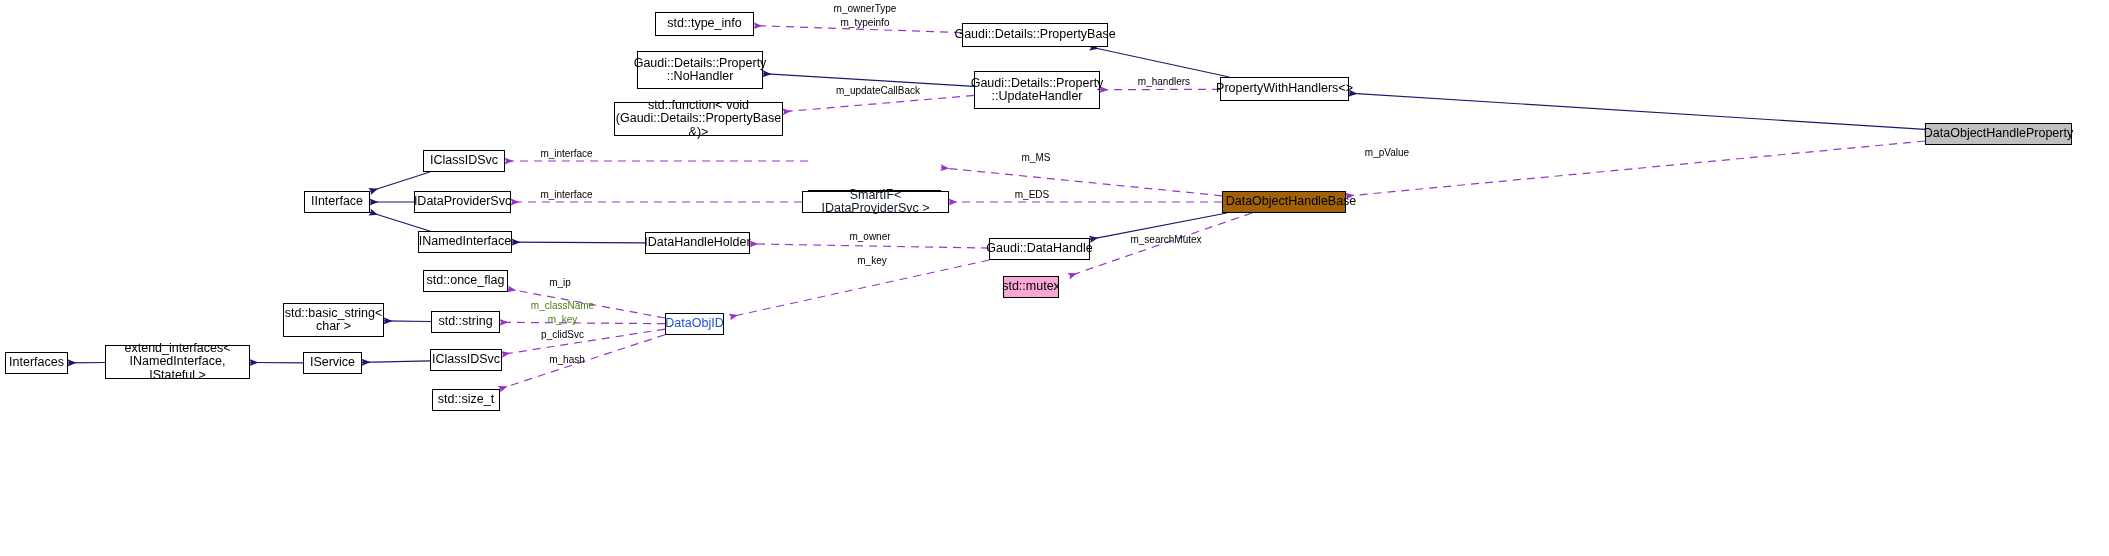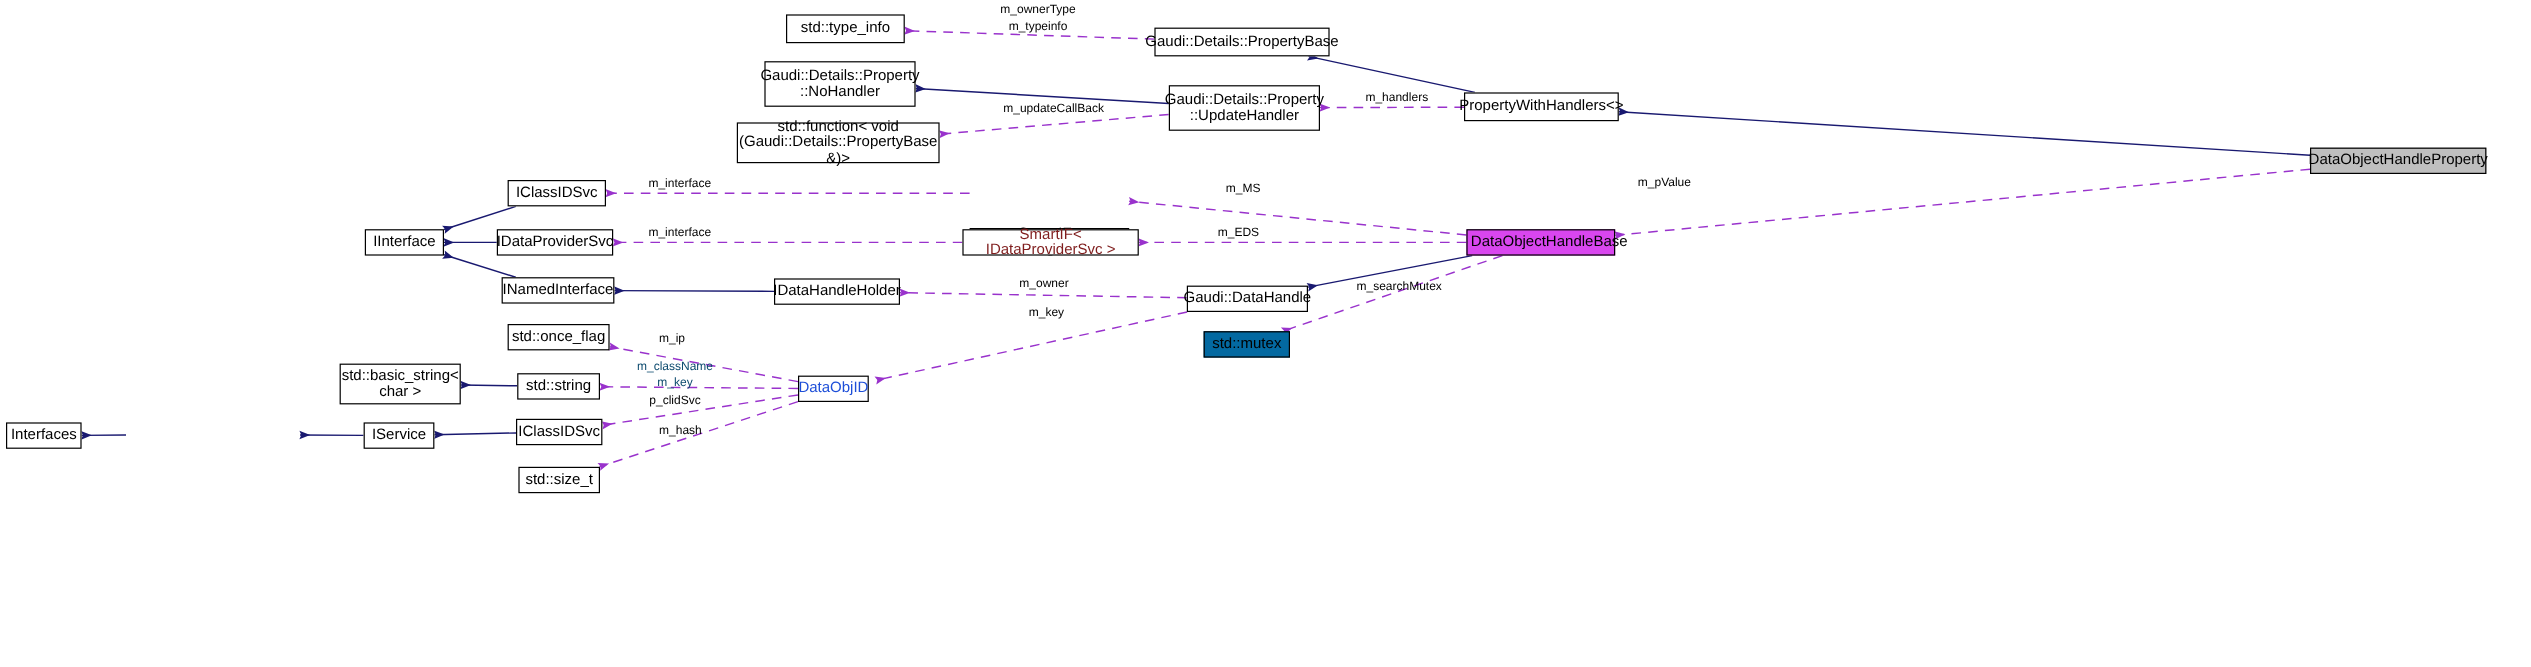"SmartIF< IDataProviderSvc >" div.node { color: #7f1d1d -> #0f172a }
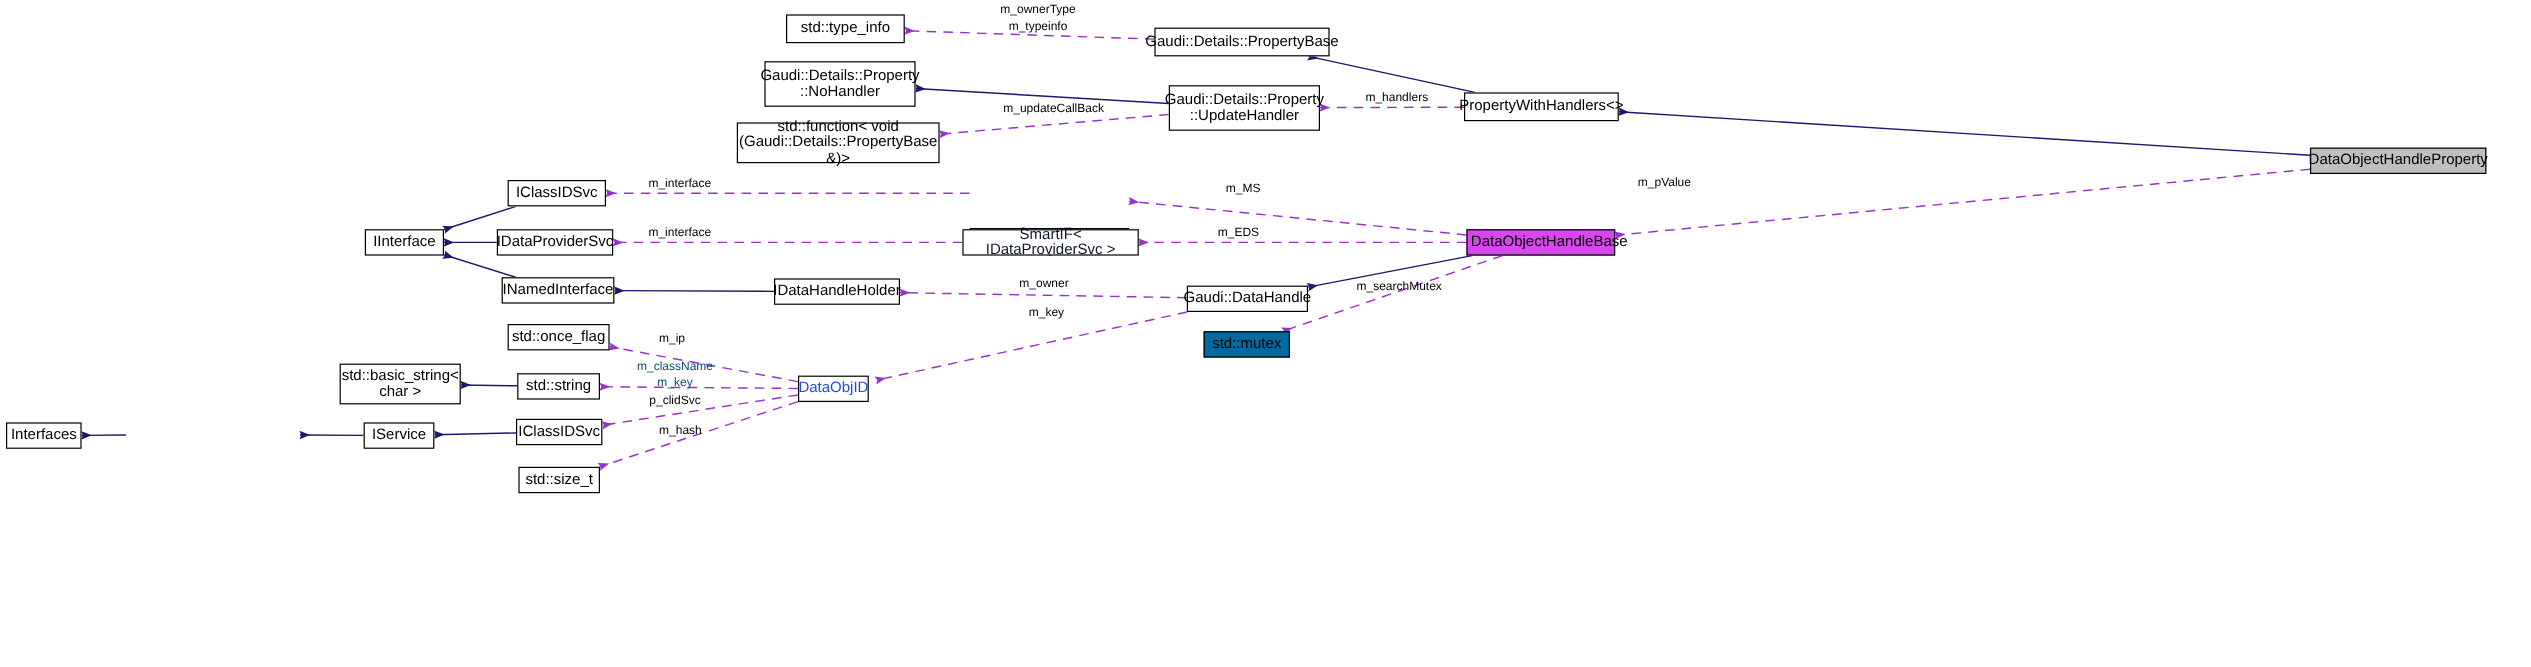"DataObjectHandleBase" div.node { background: #d946ef -> #a16207 }
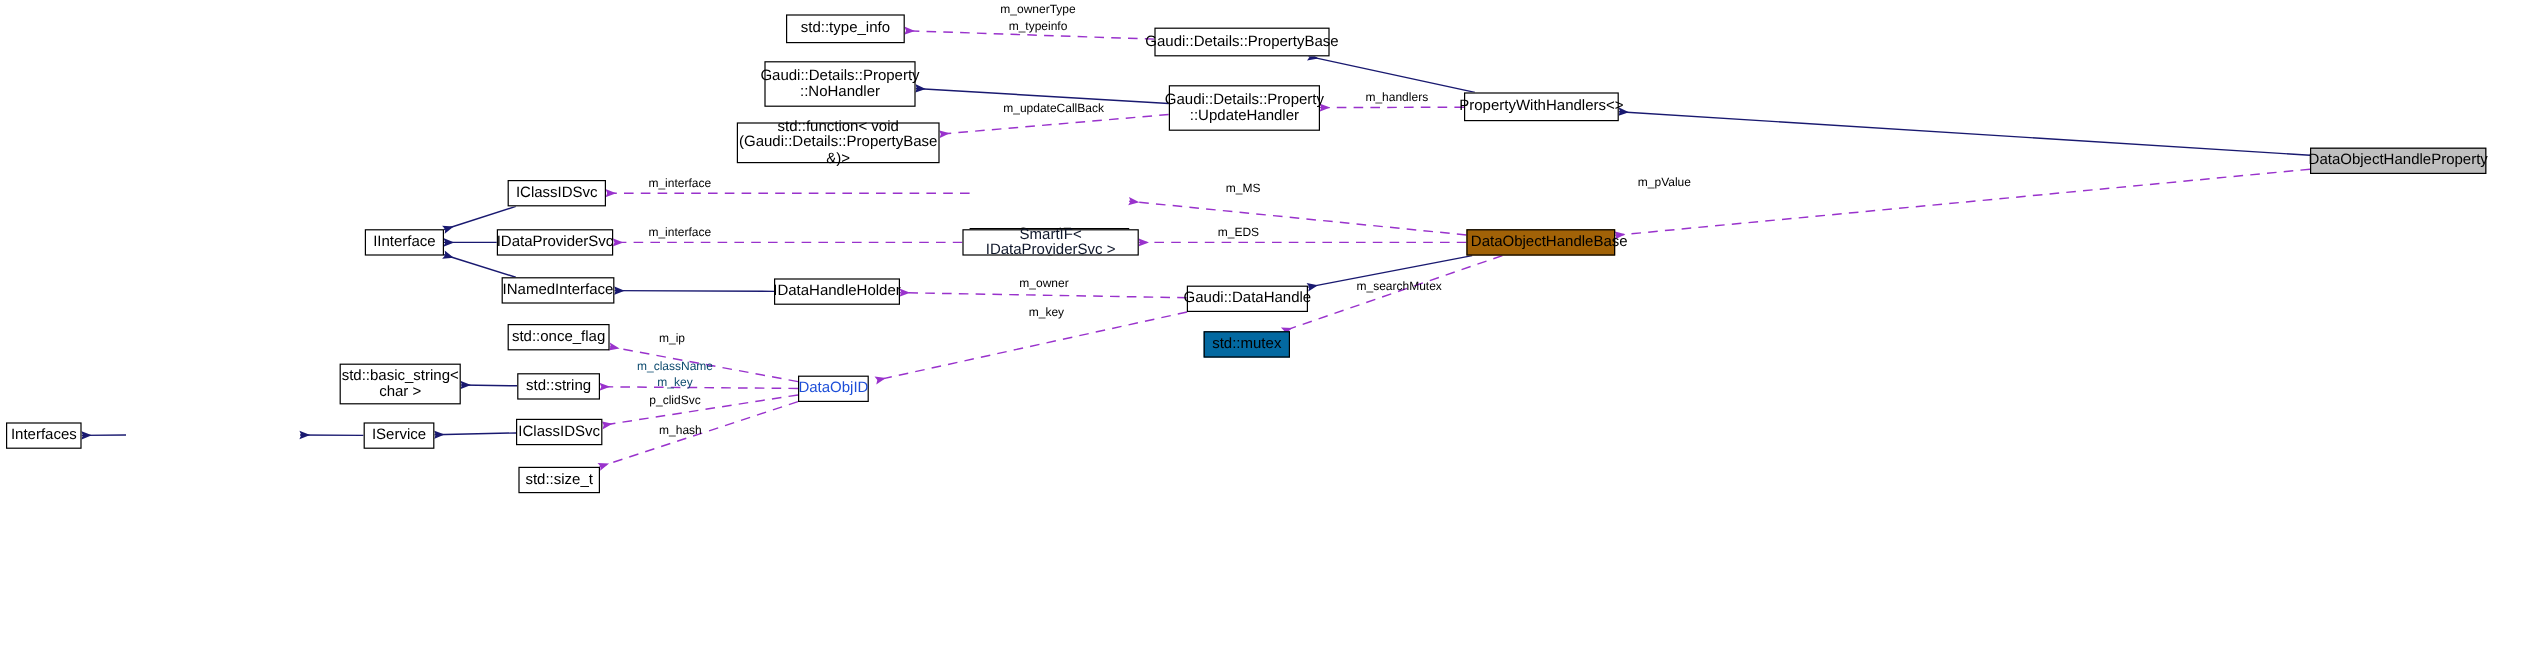"std::mutex" div.node { background: #0369a1 -> #f9a8d4; width: 72px -> 56px }
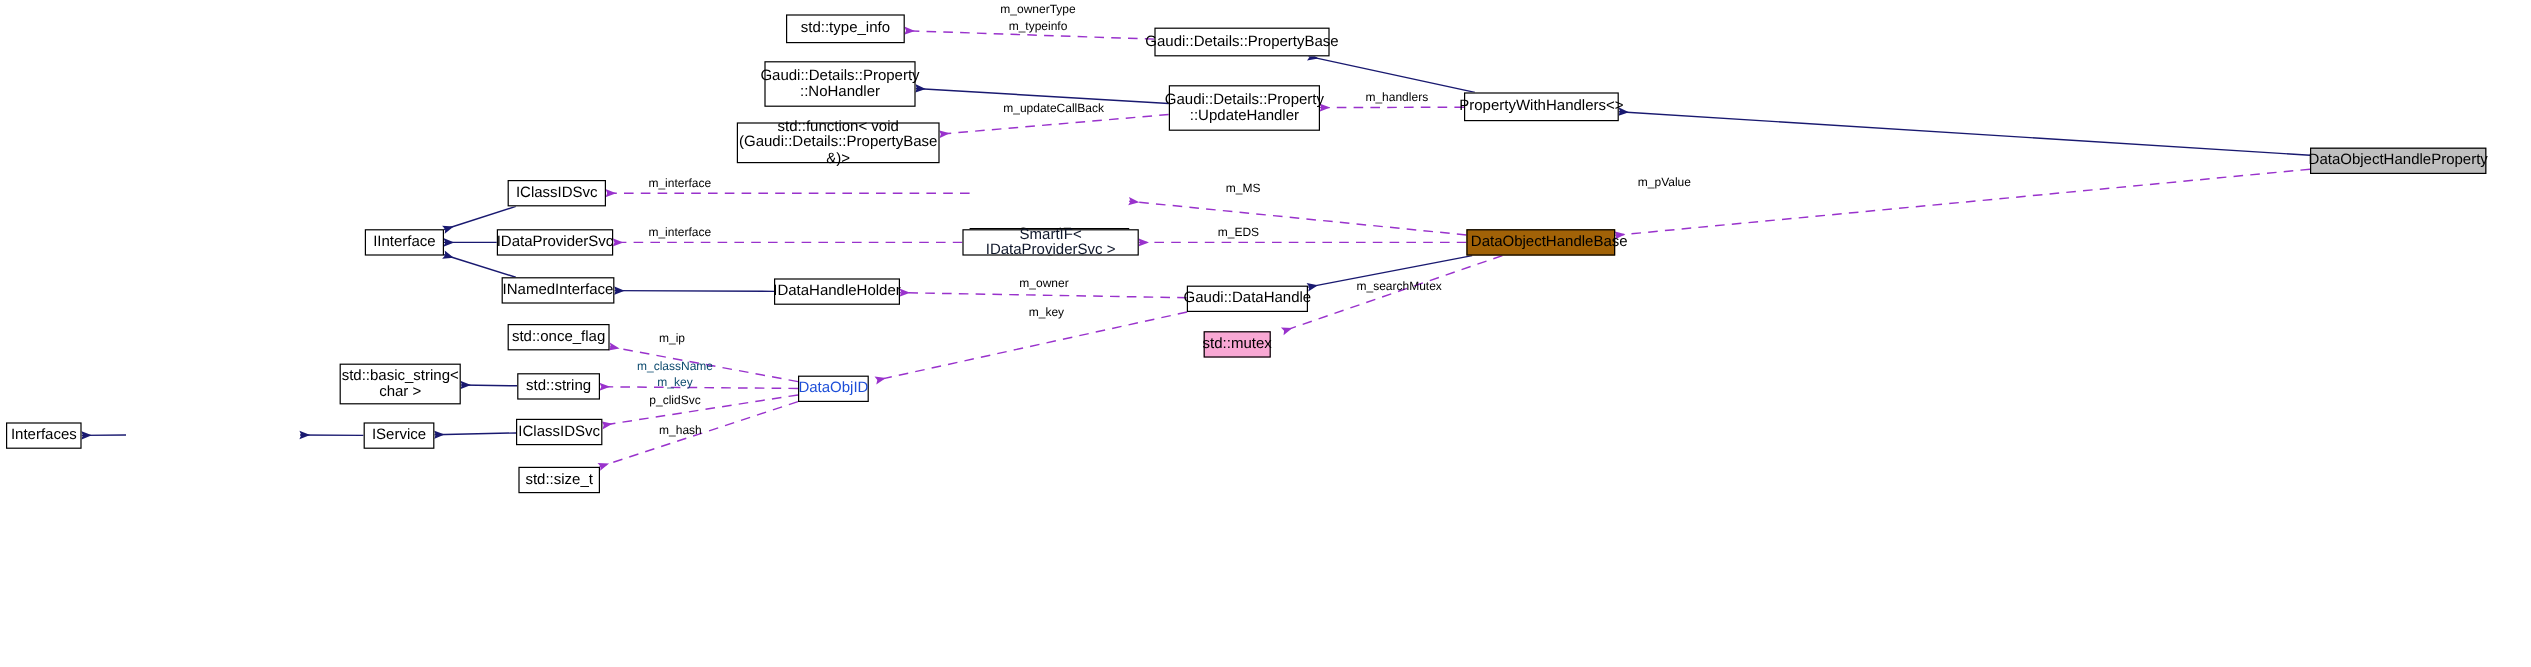"m_className" div.edge-label { color: #0c4a6e -> #4d7c0f }
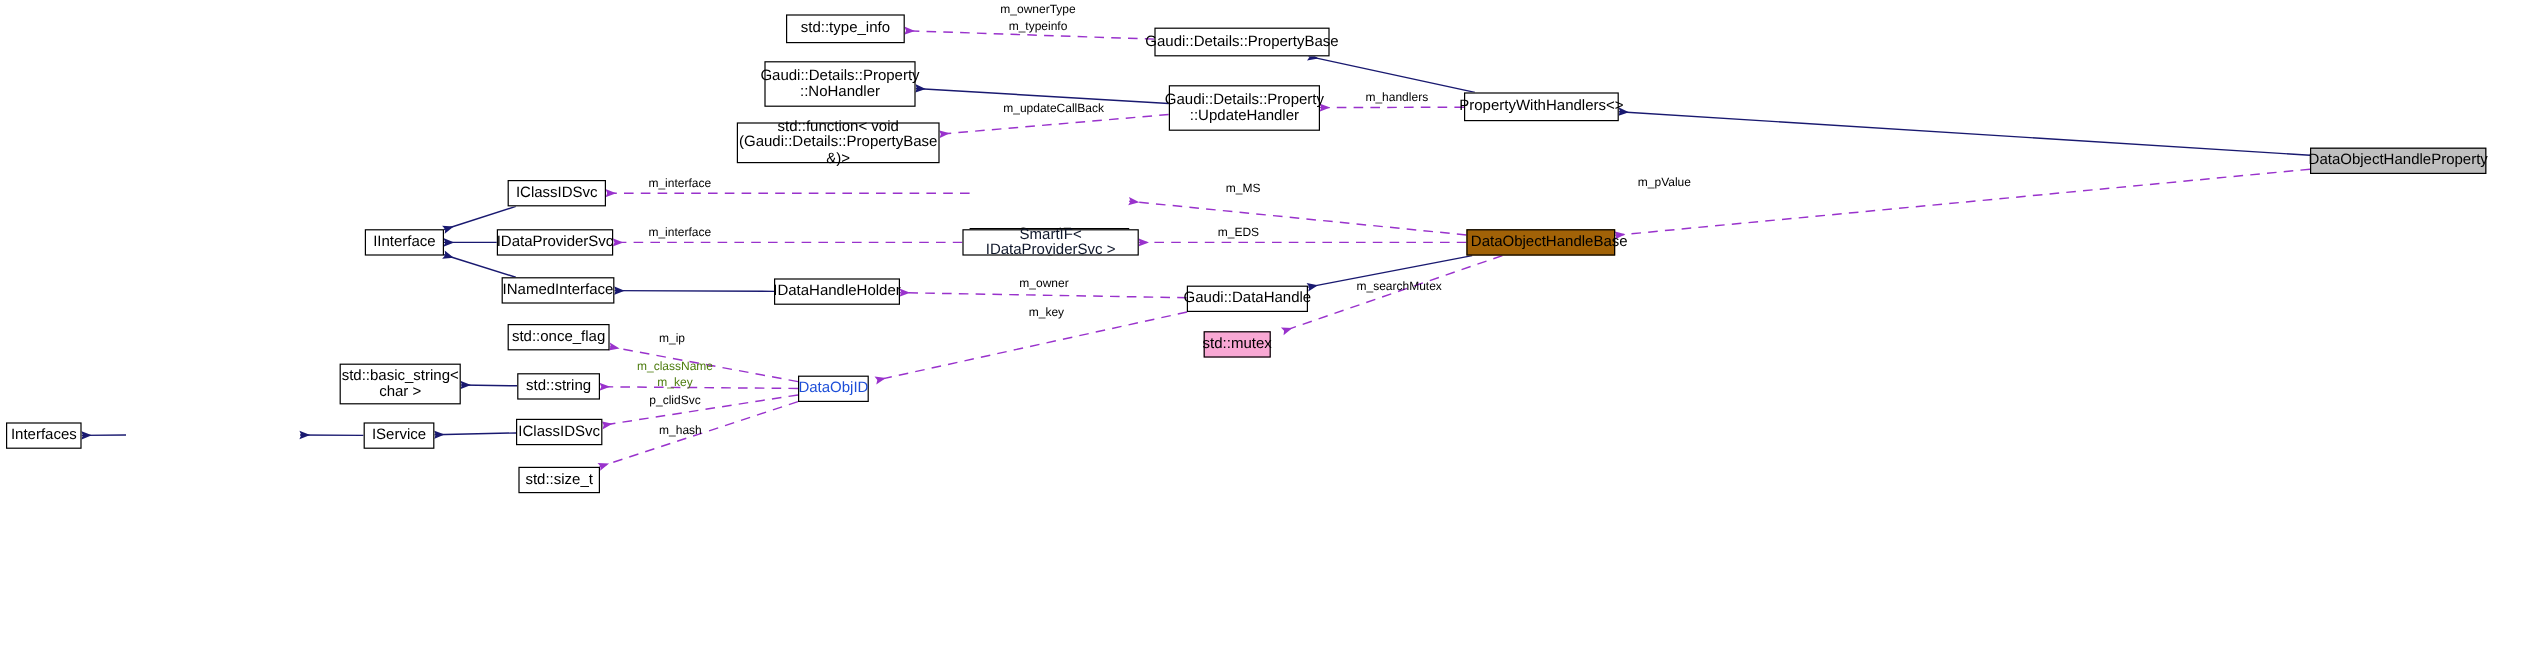"extend_interfaces<" div.node { html: none -> <div>extend_interfaces&lt; INamedInterface, IStateful &gt;</div> }
